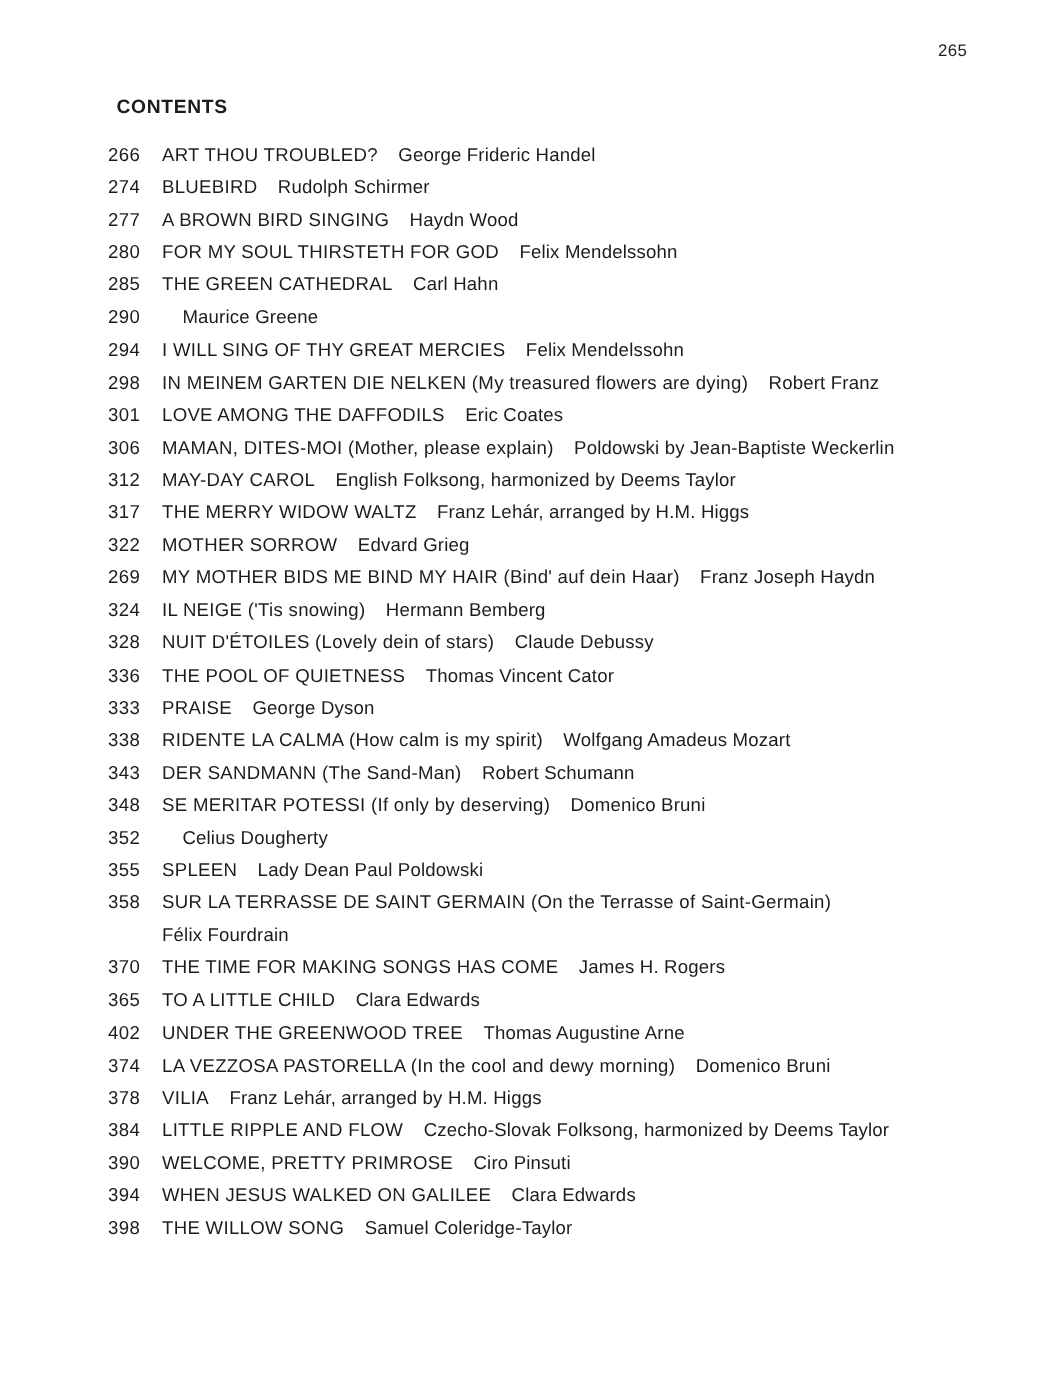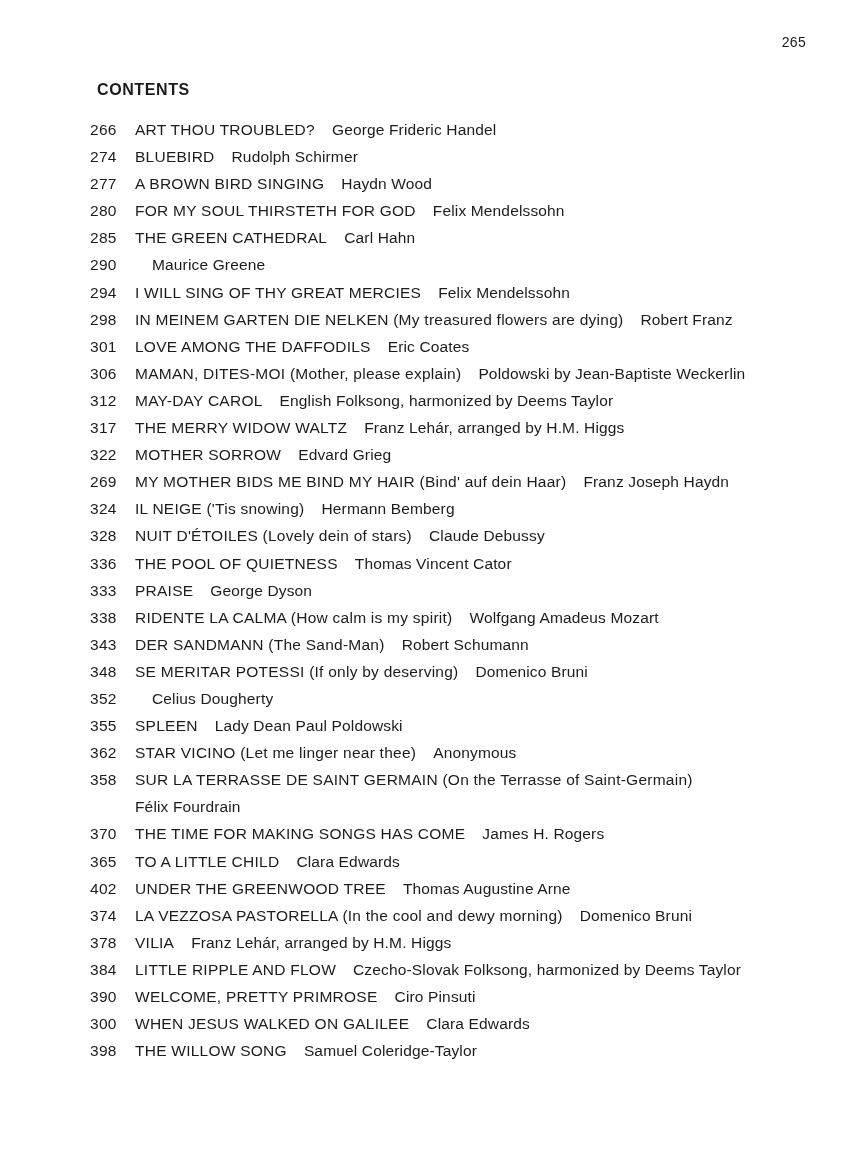"362" div.entry { html: <div> <span>362</span> <span>STAR VICINO (Let me linger near thee)</span> <span>Anonymous</span> </div> -> none }
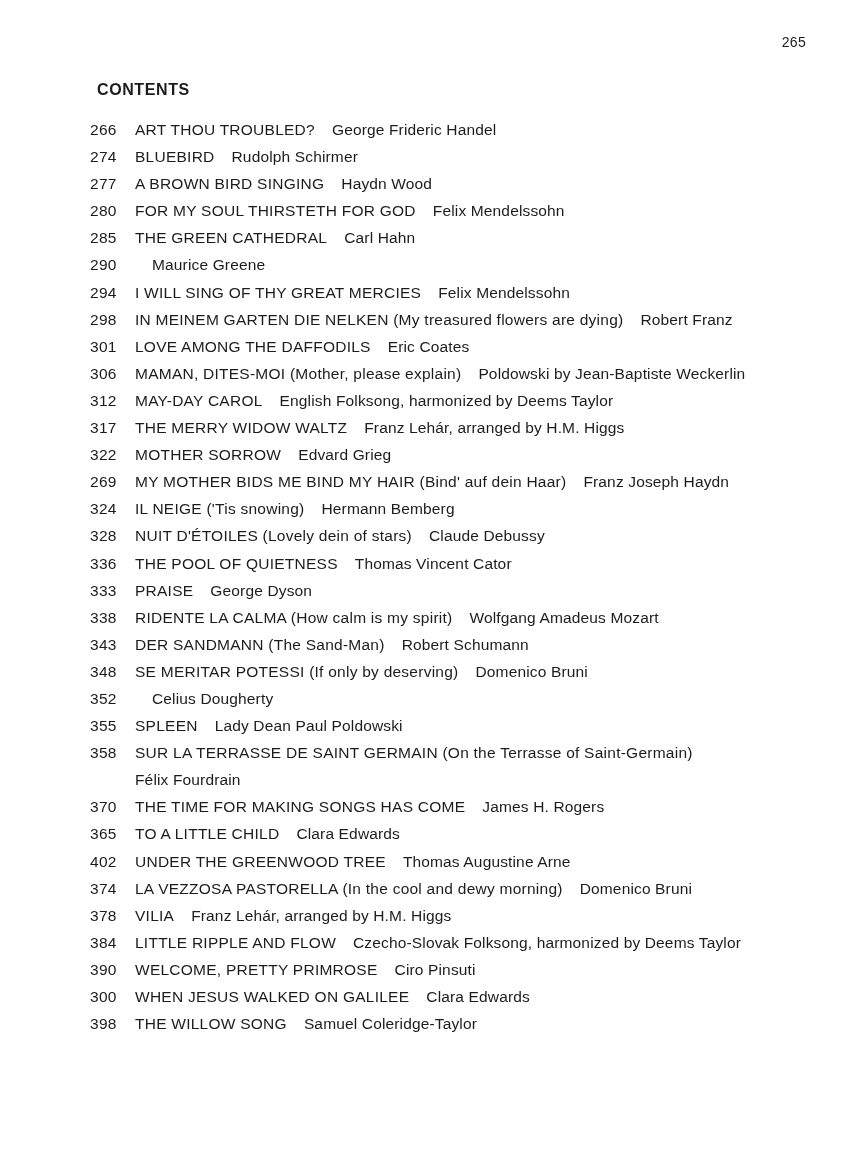"300" span.num { text: 300 -> 394 }
